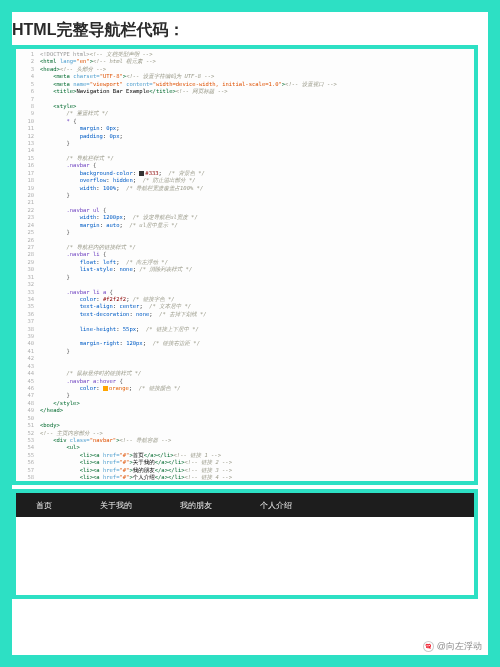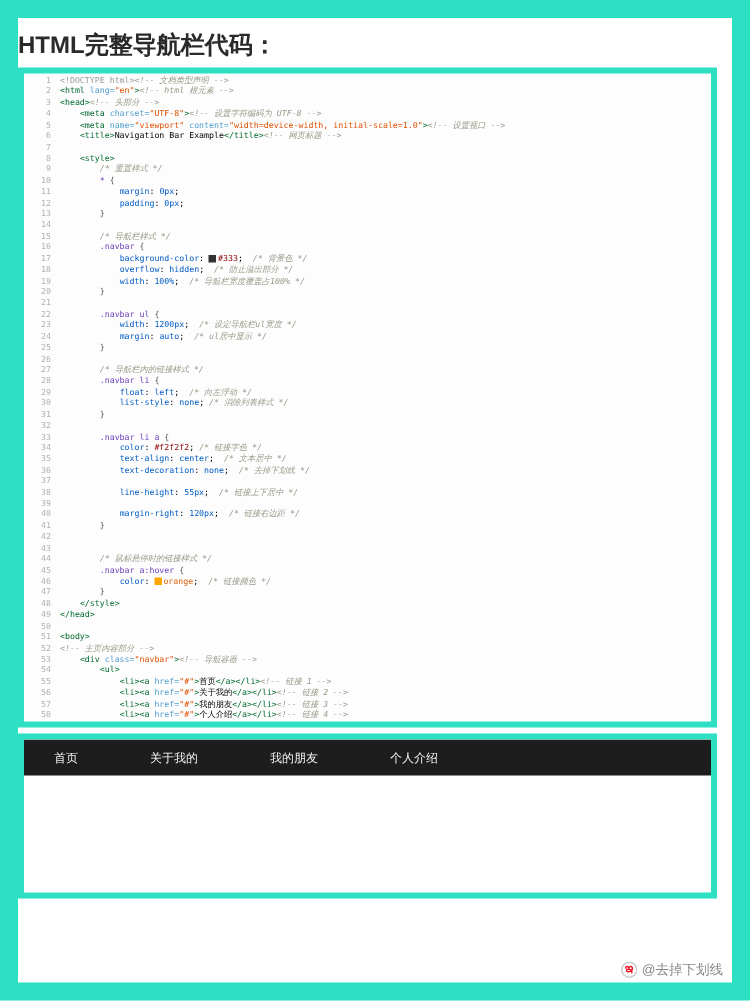"@去掉下划线" span { text: @去掉下划线 -> @向左浮动 }
